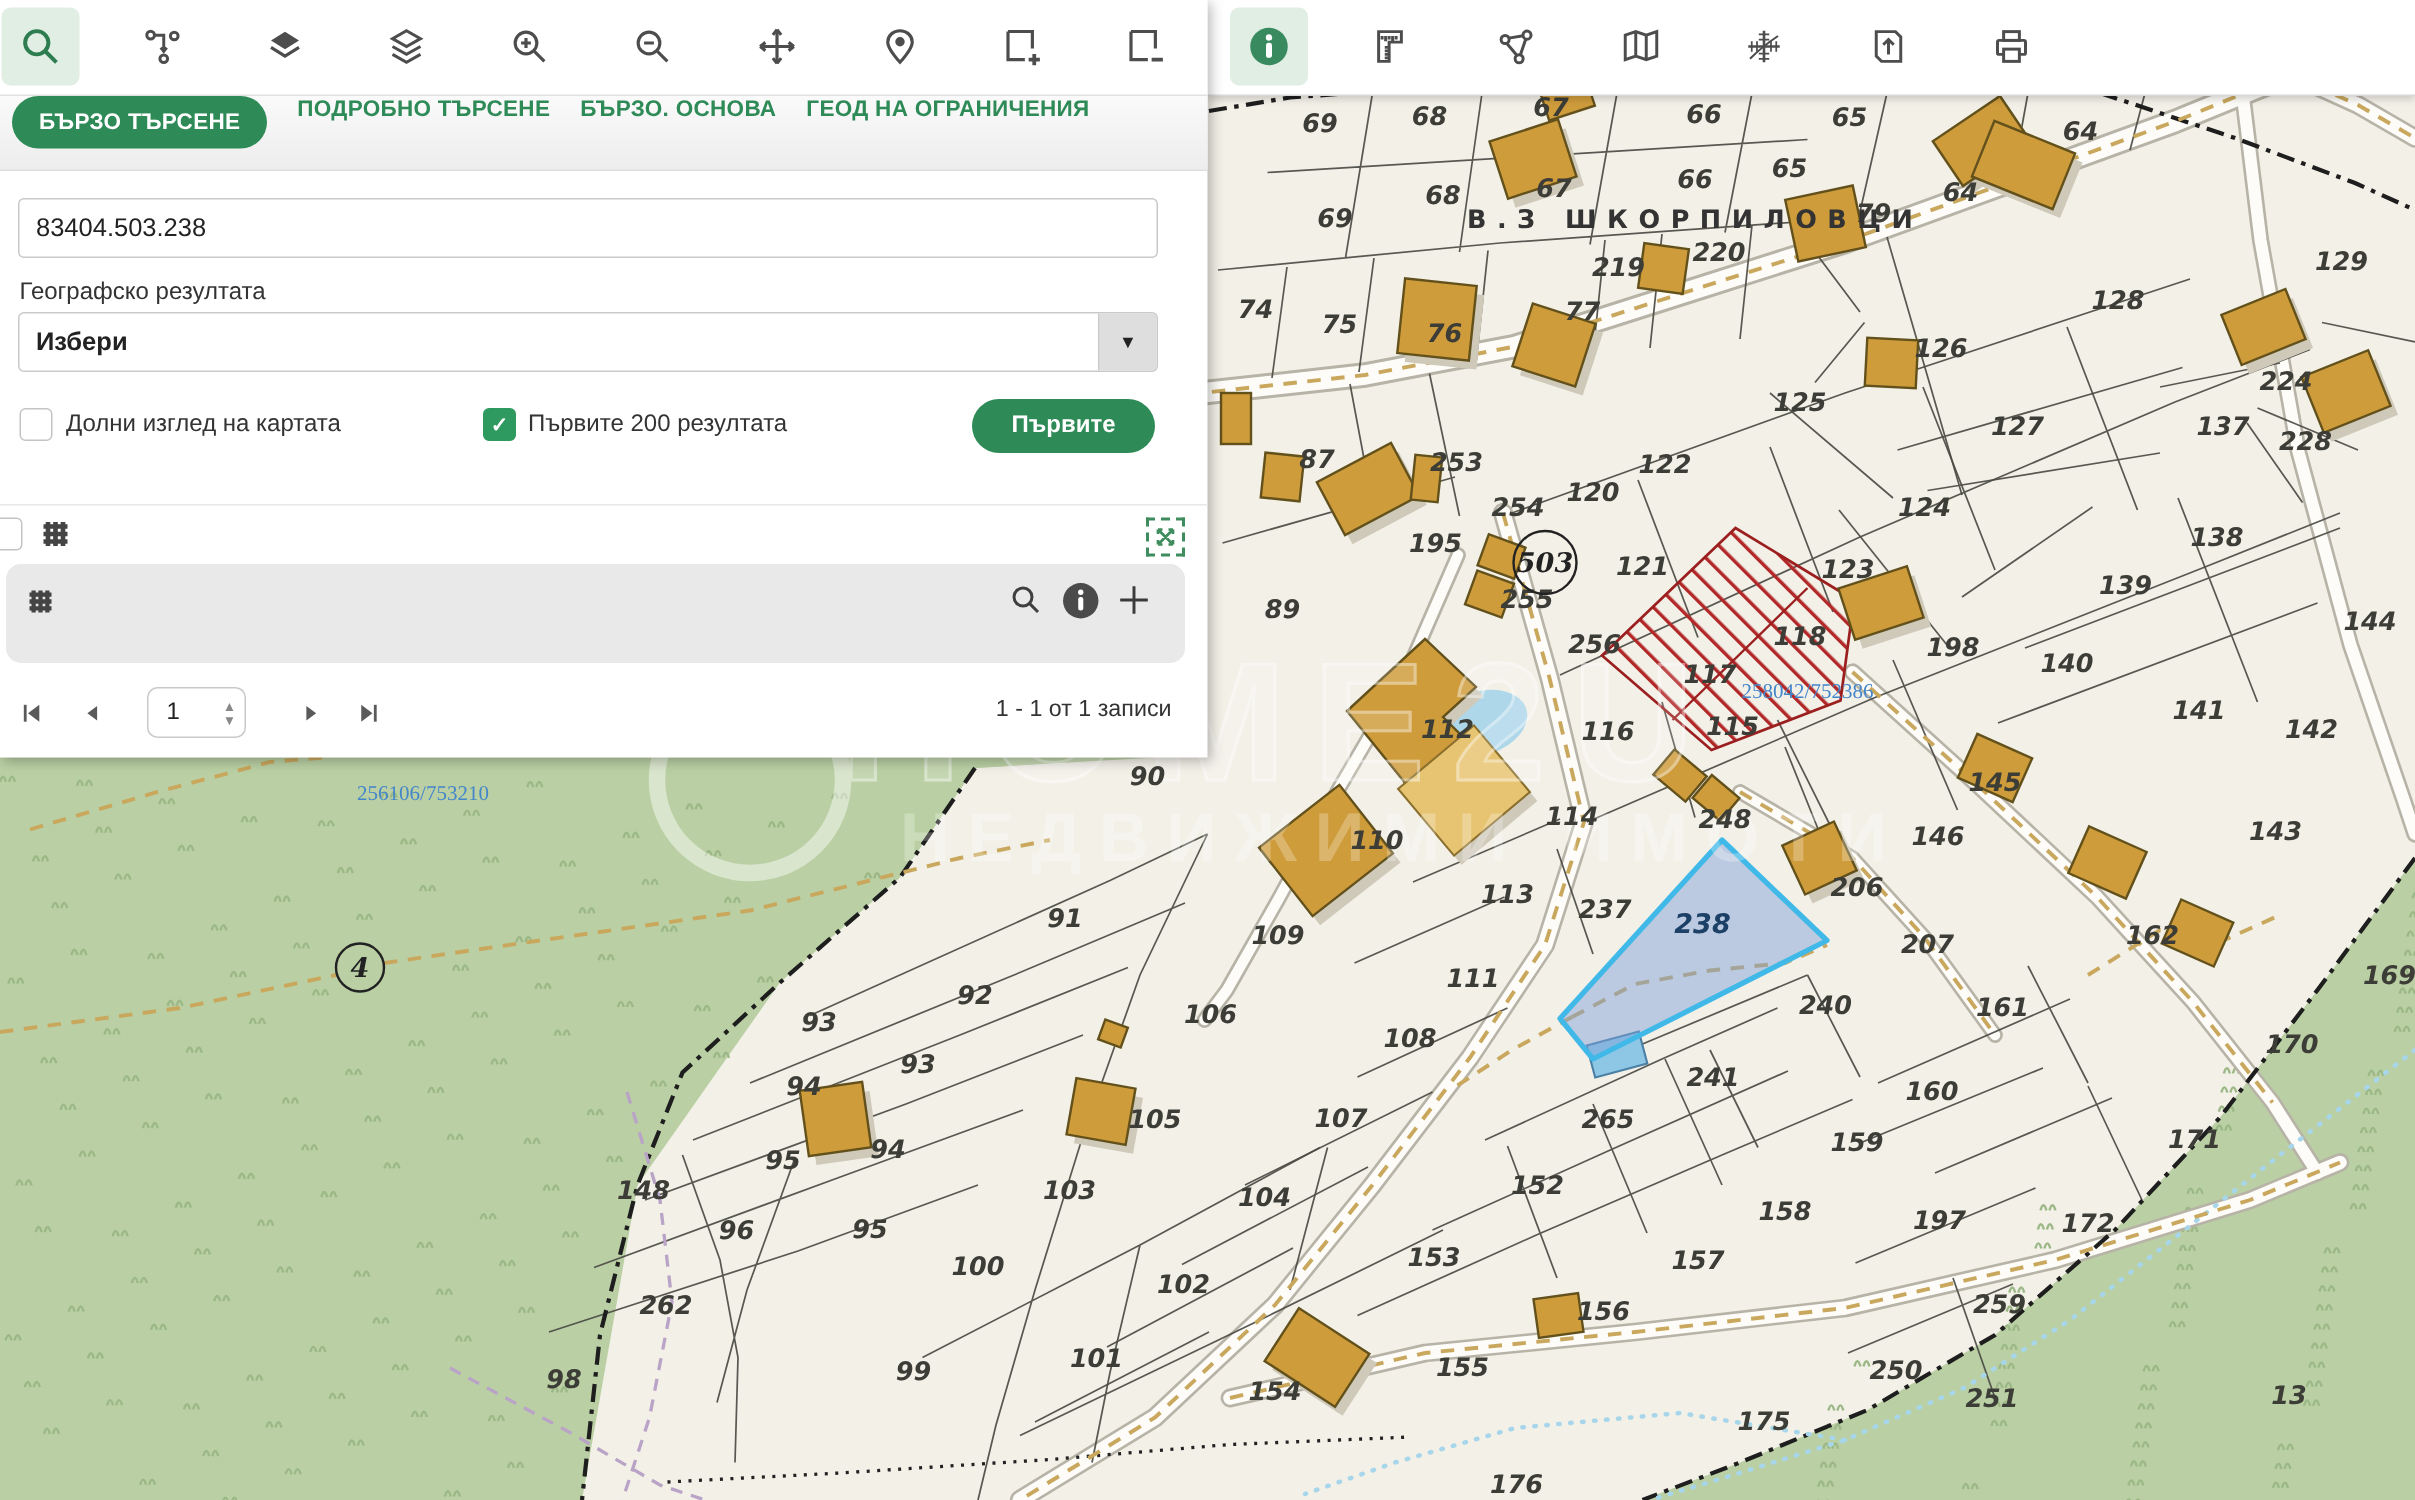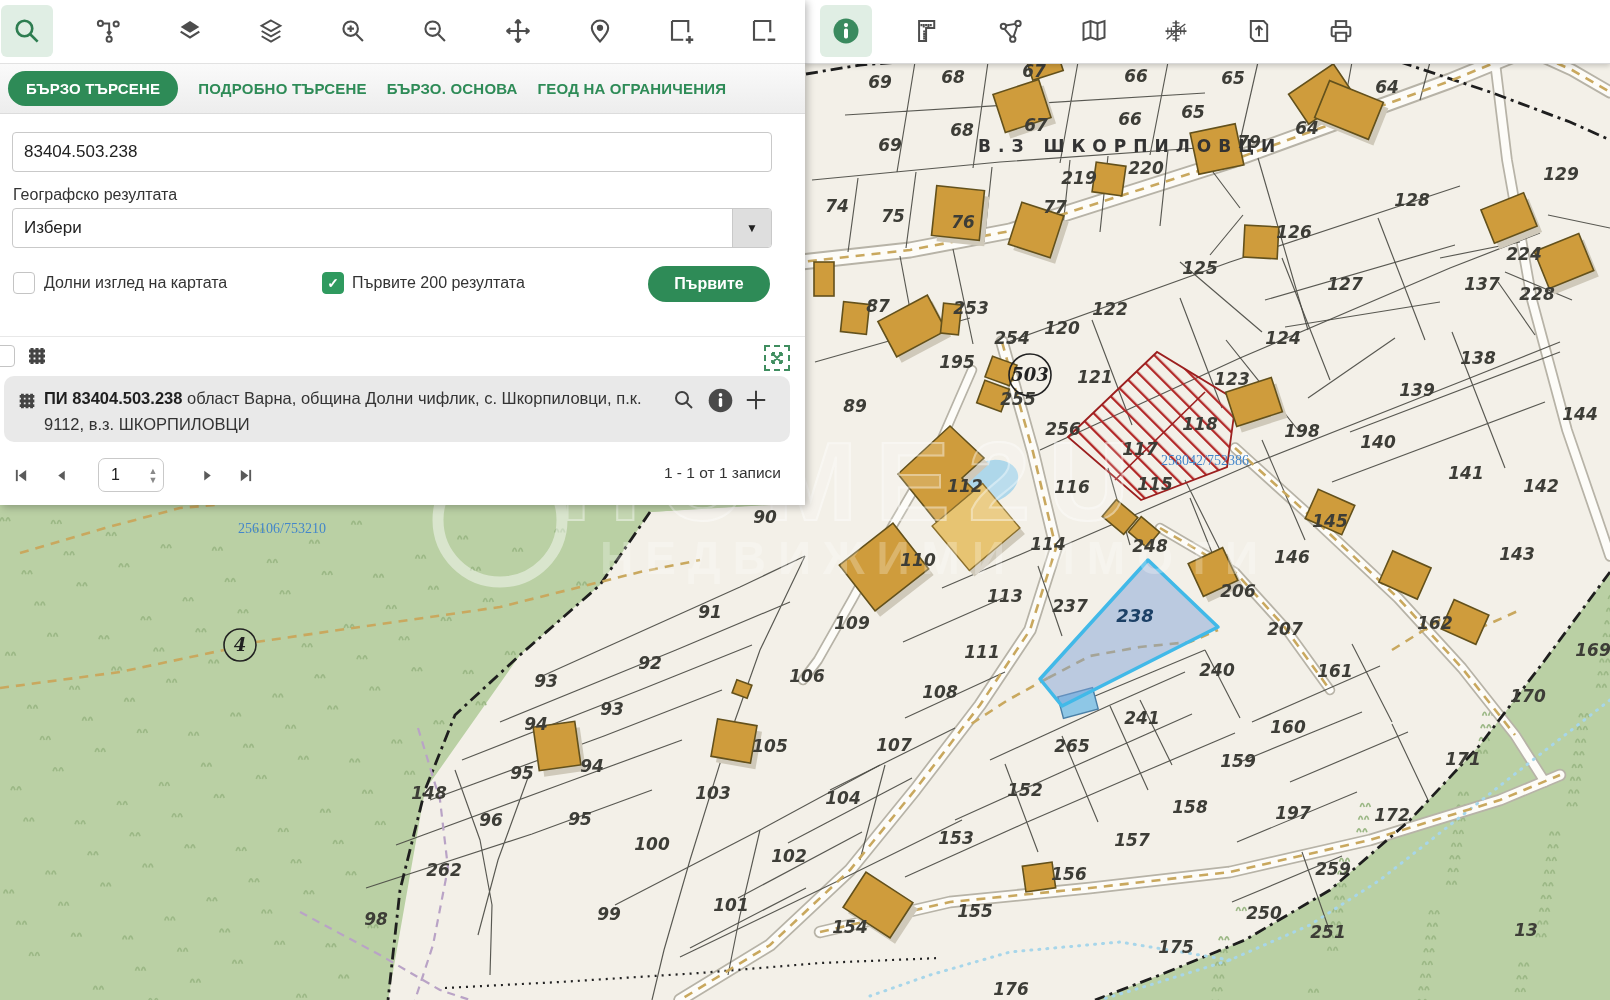"БЪРЗО ТЪРСЕНЕ" #tabs { align-items: center -> flex-start }
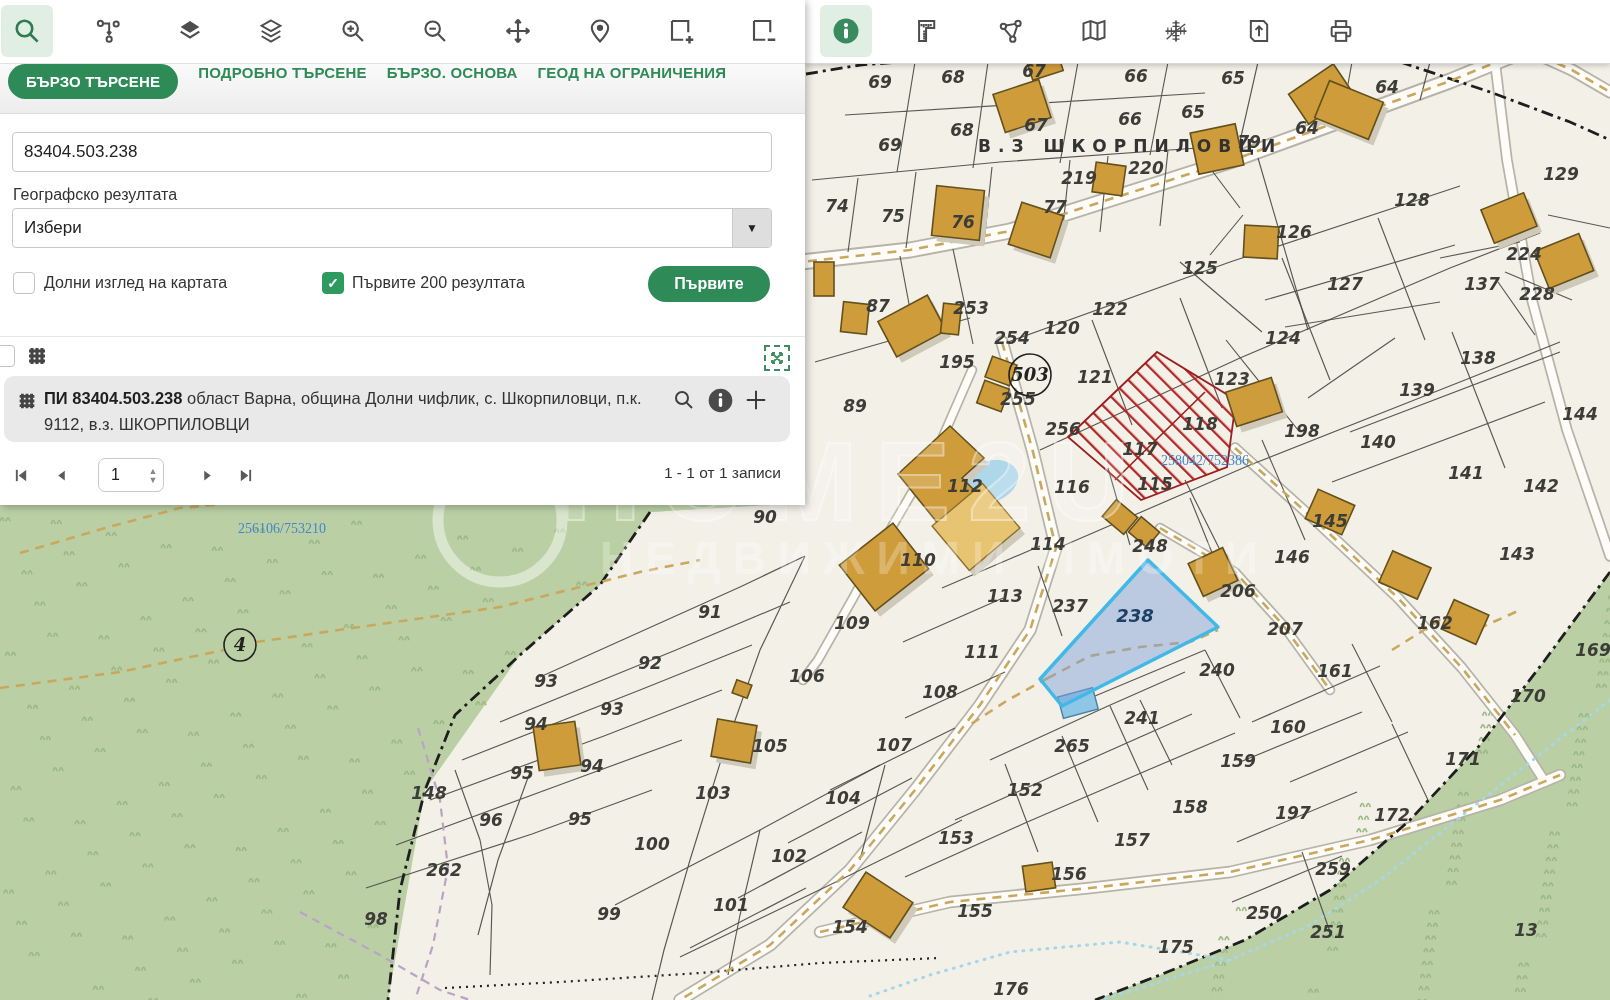"Избери" #geoselect .val { font-weight: none -> bold }
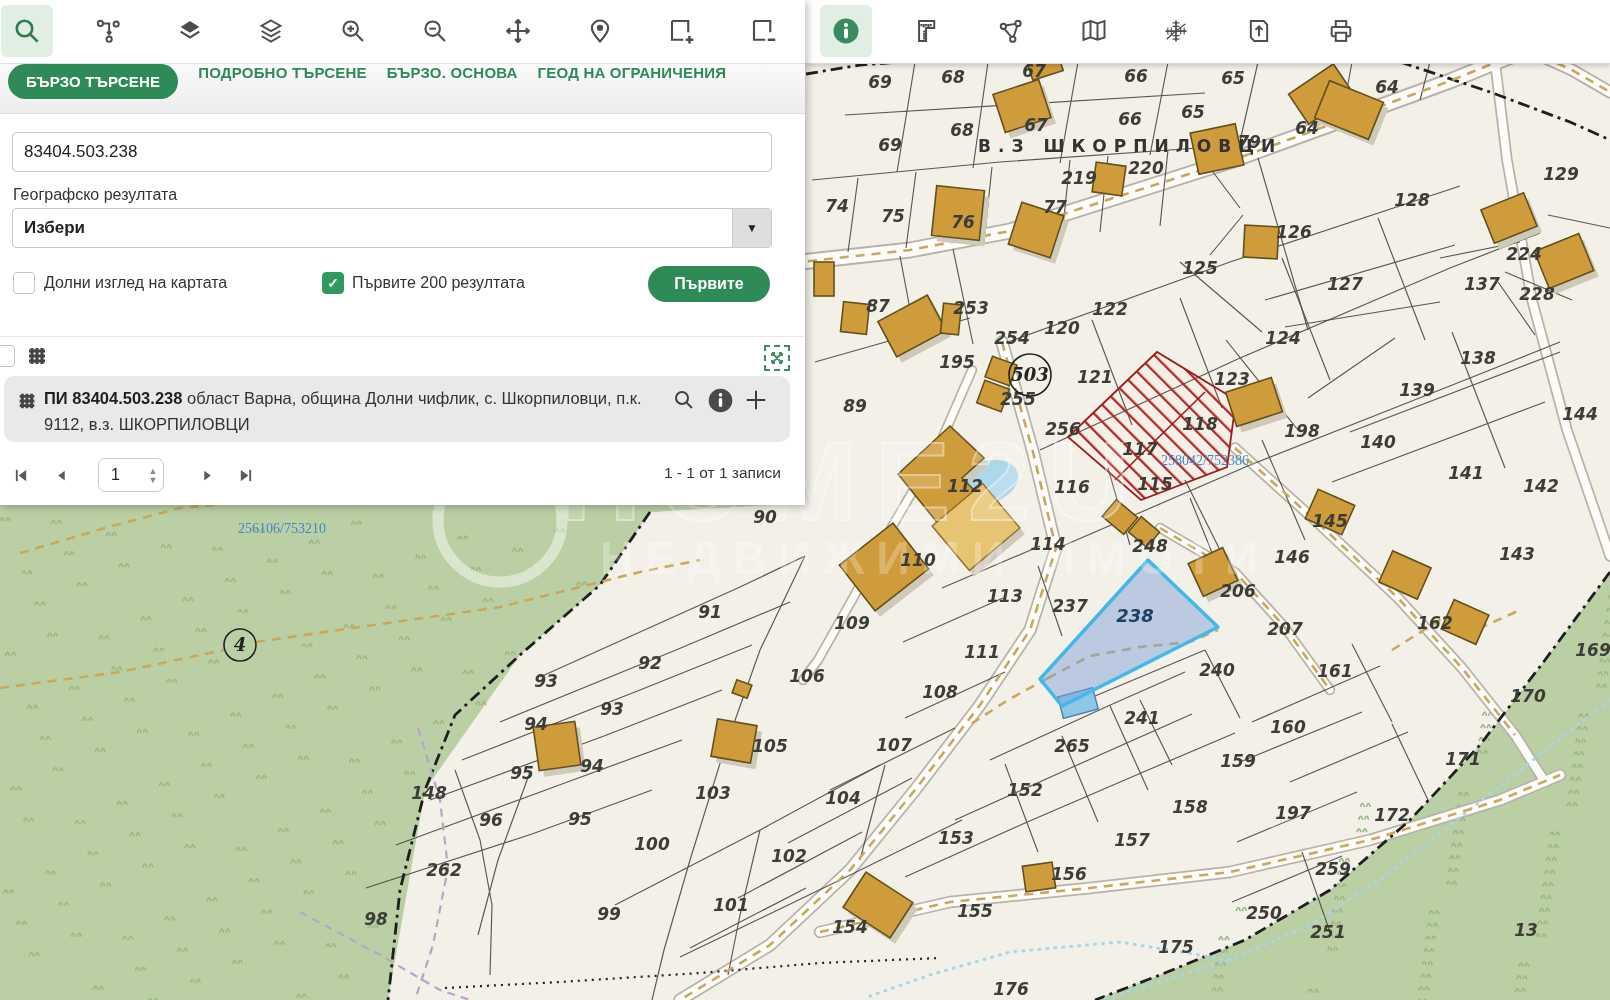"ПИ 83404.503.238 област Варна, община" div.rtext { html: <div> <b>ПИ 83404.503.238</b><span> област Варна, община Долни чифлик, с. Шкорпиловци, п.к. 9112, в.з. ШКОРПИЛОВЦИ</span> </div> -> none }
